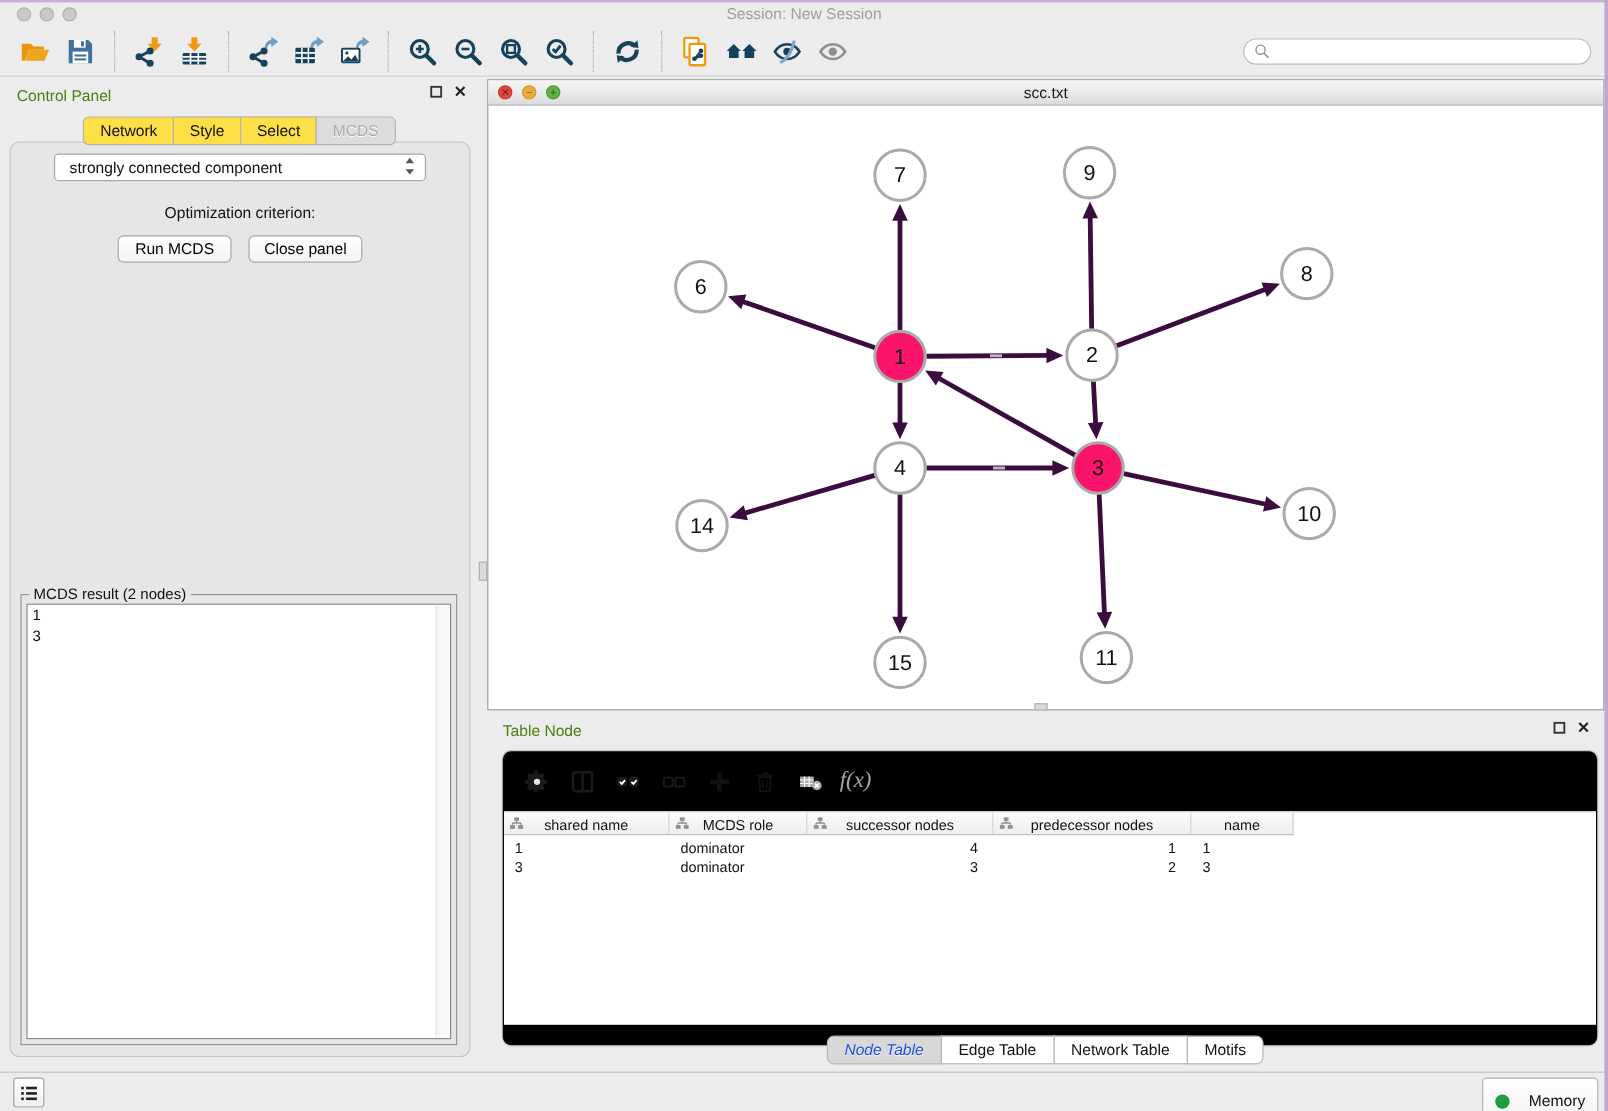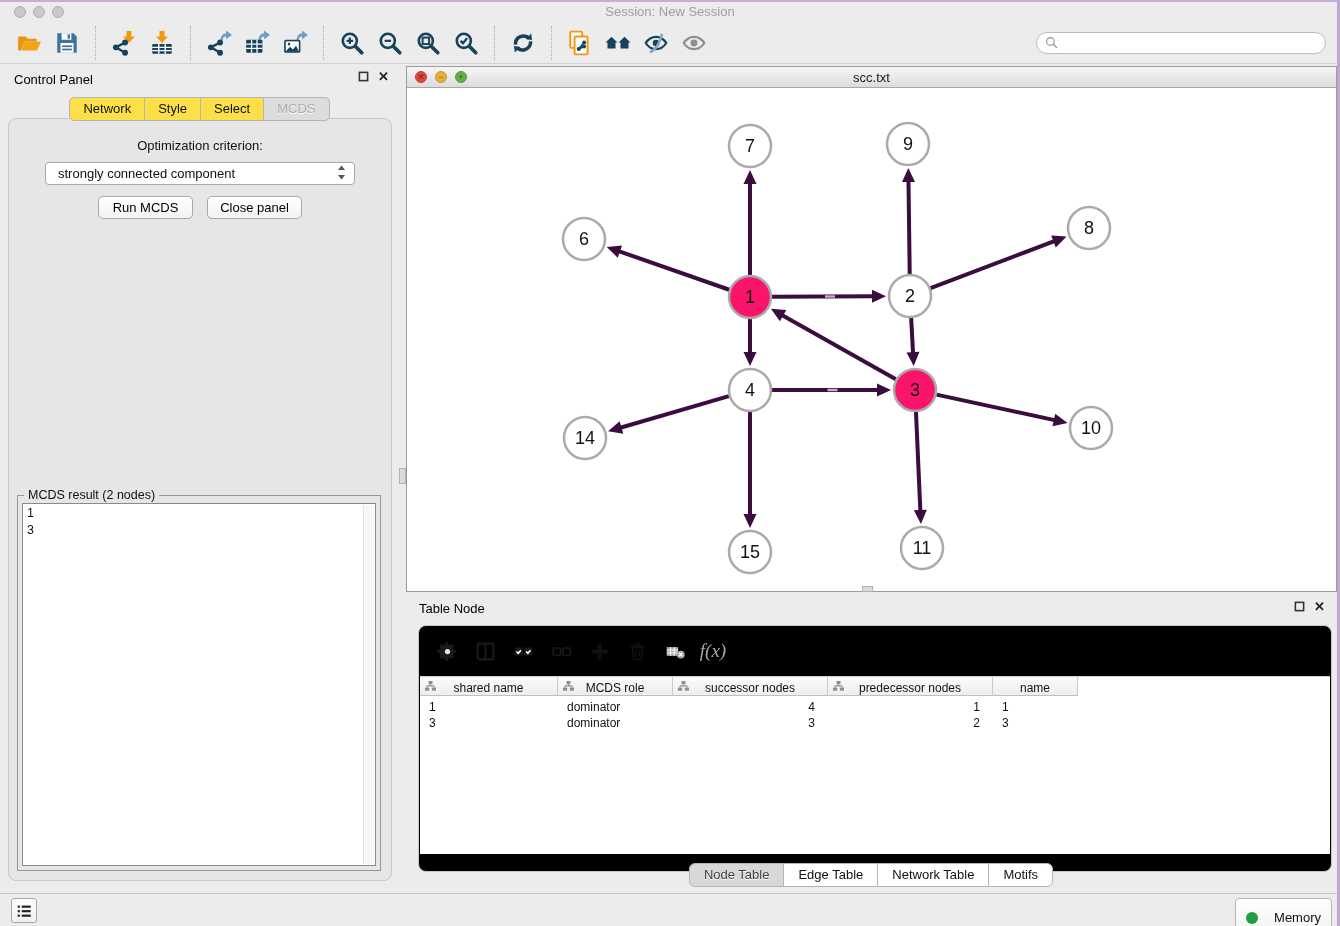"Control Panel" .panel-header-title { color: #000000 -> #4d7c0f }
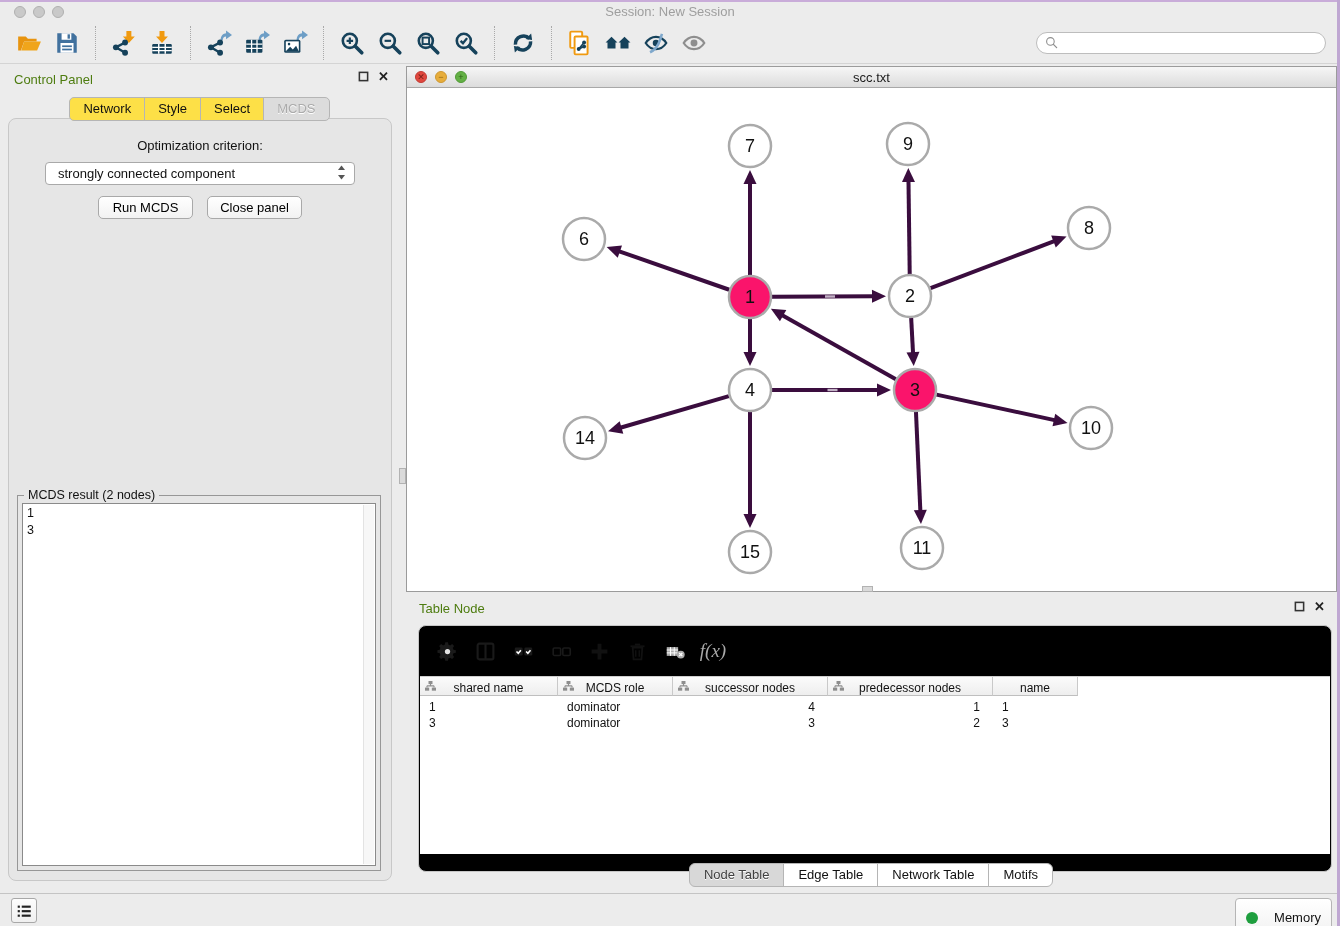"Optimization criterion:" div { order: before "strongly connected component" -> after "strongly connected component" }
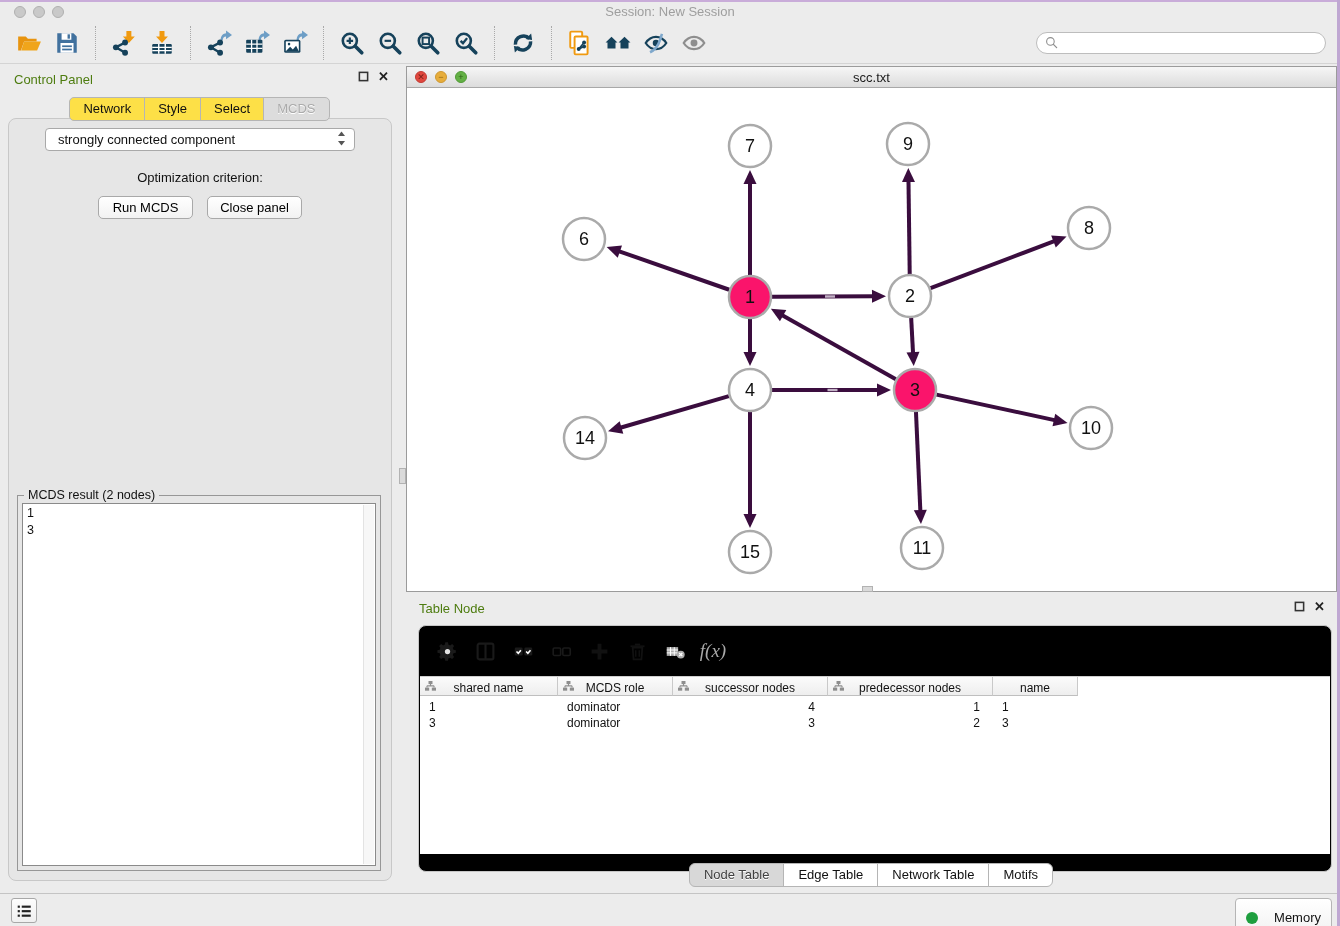"Node Table" .tp-tab.selected { color: #404040 -> #1d4ed8; font-style: none -> italic }
